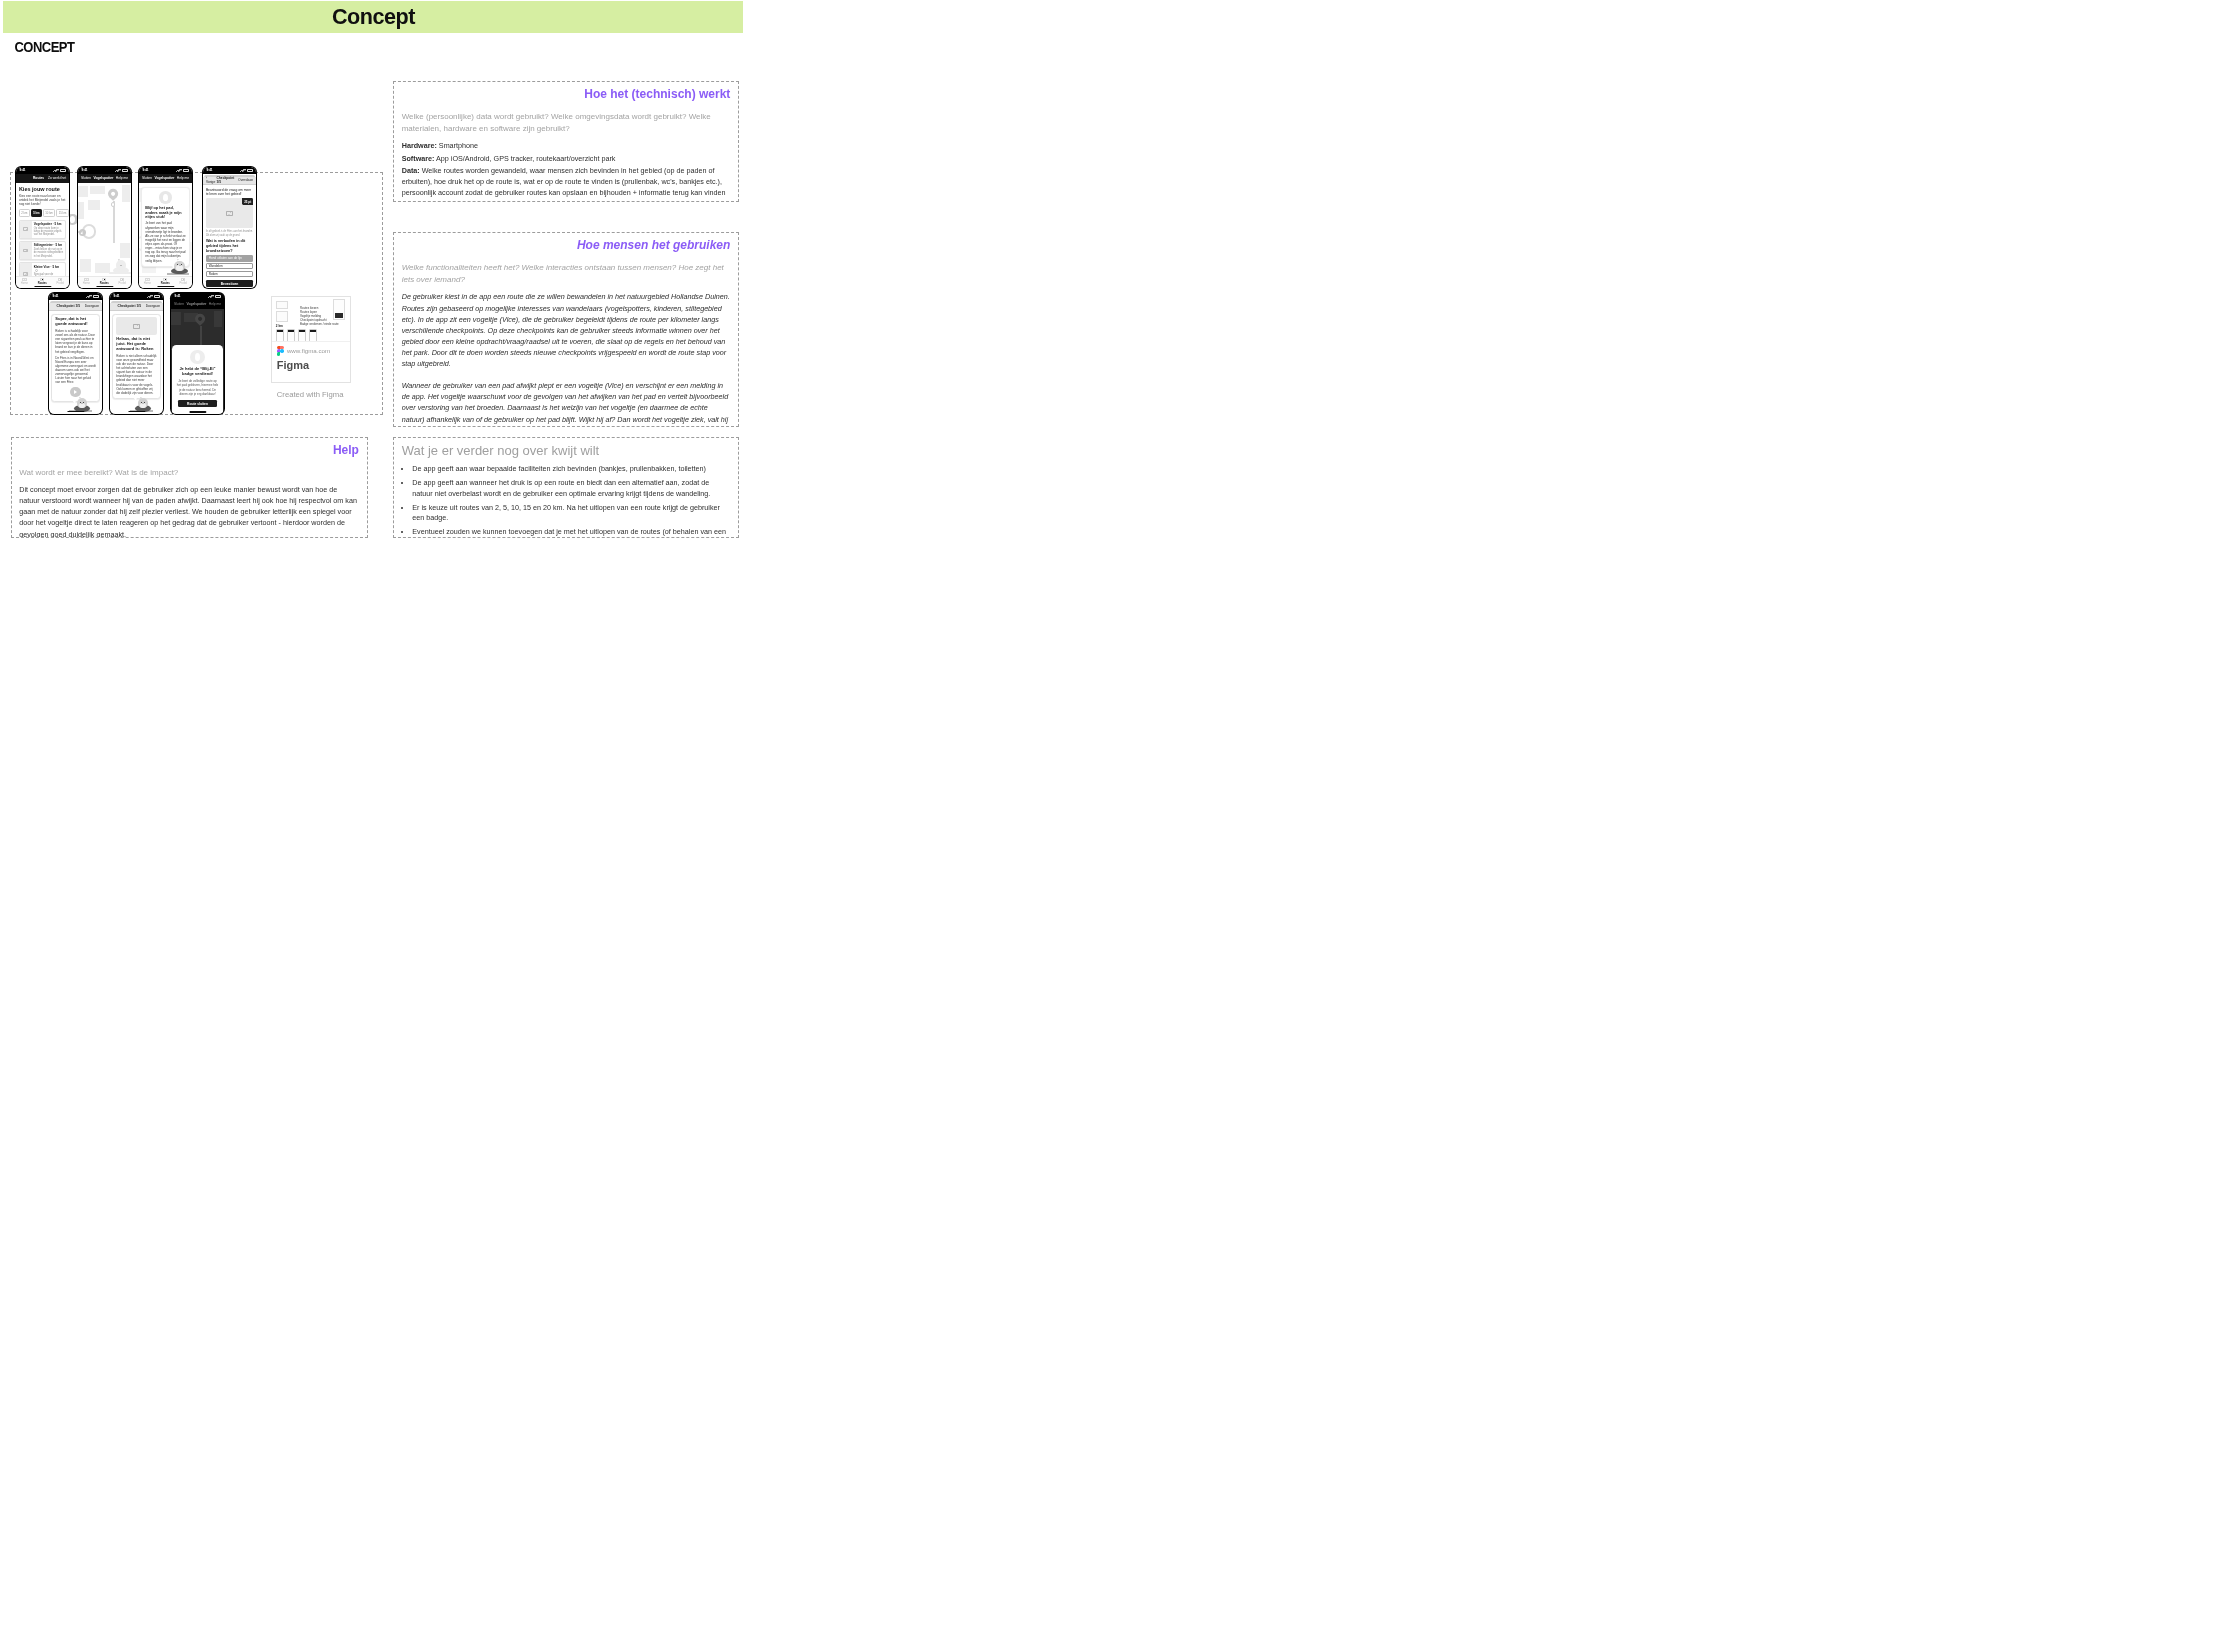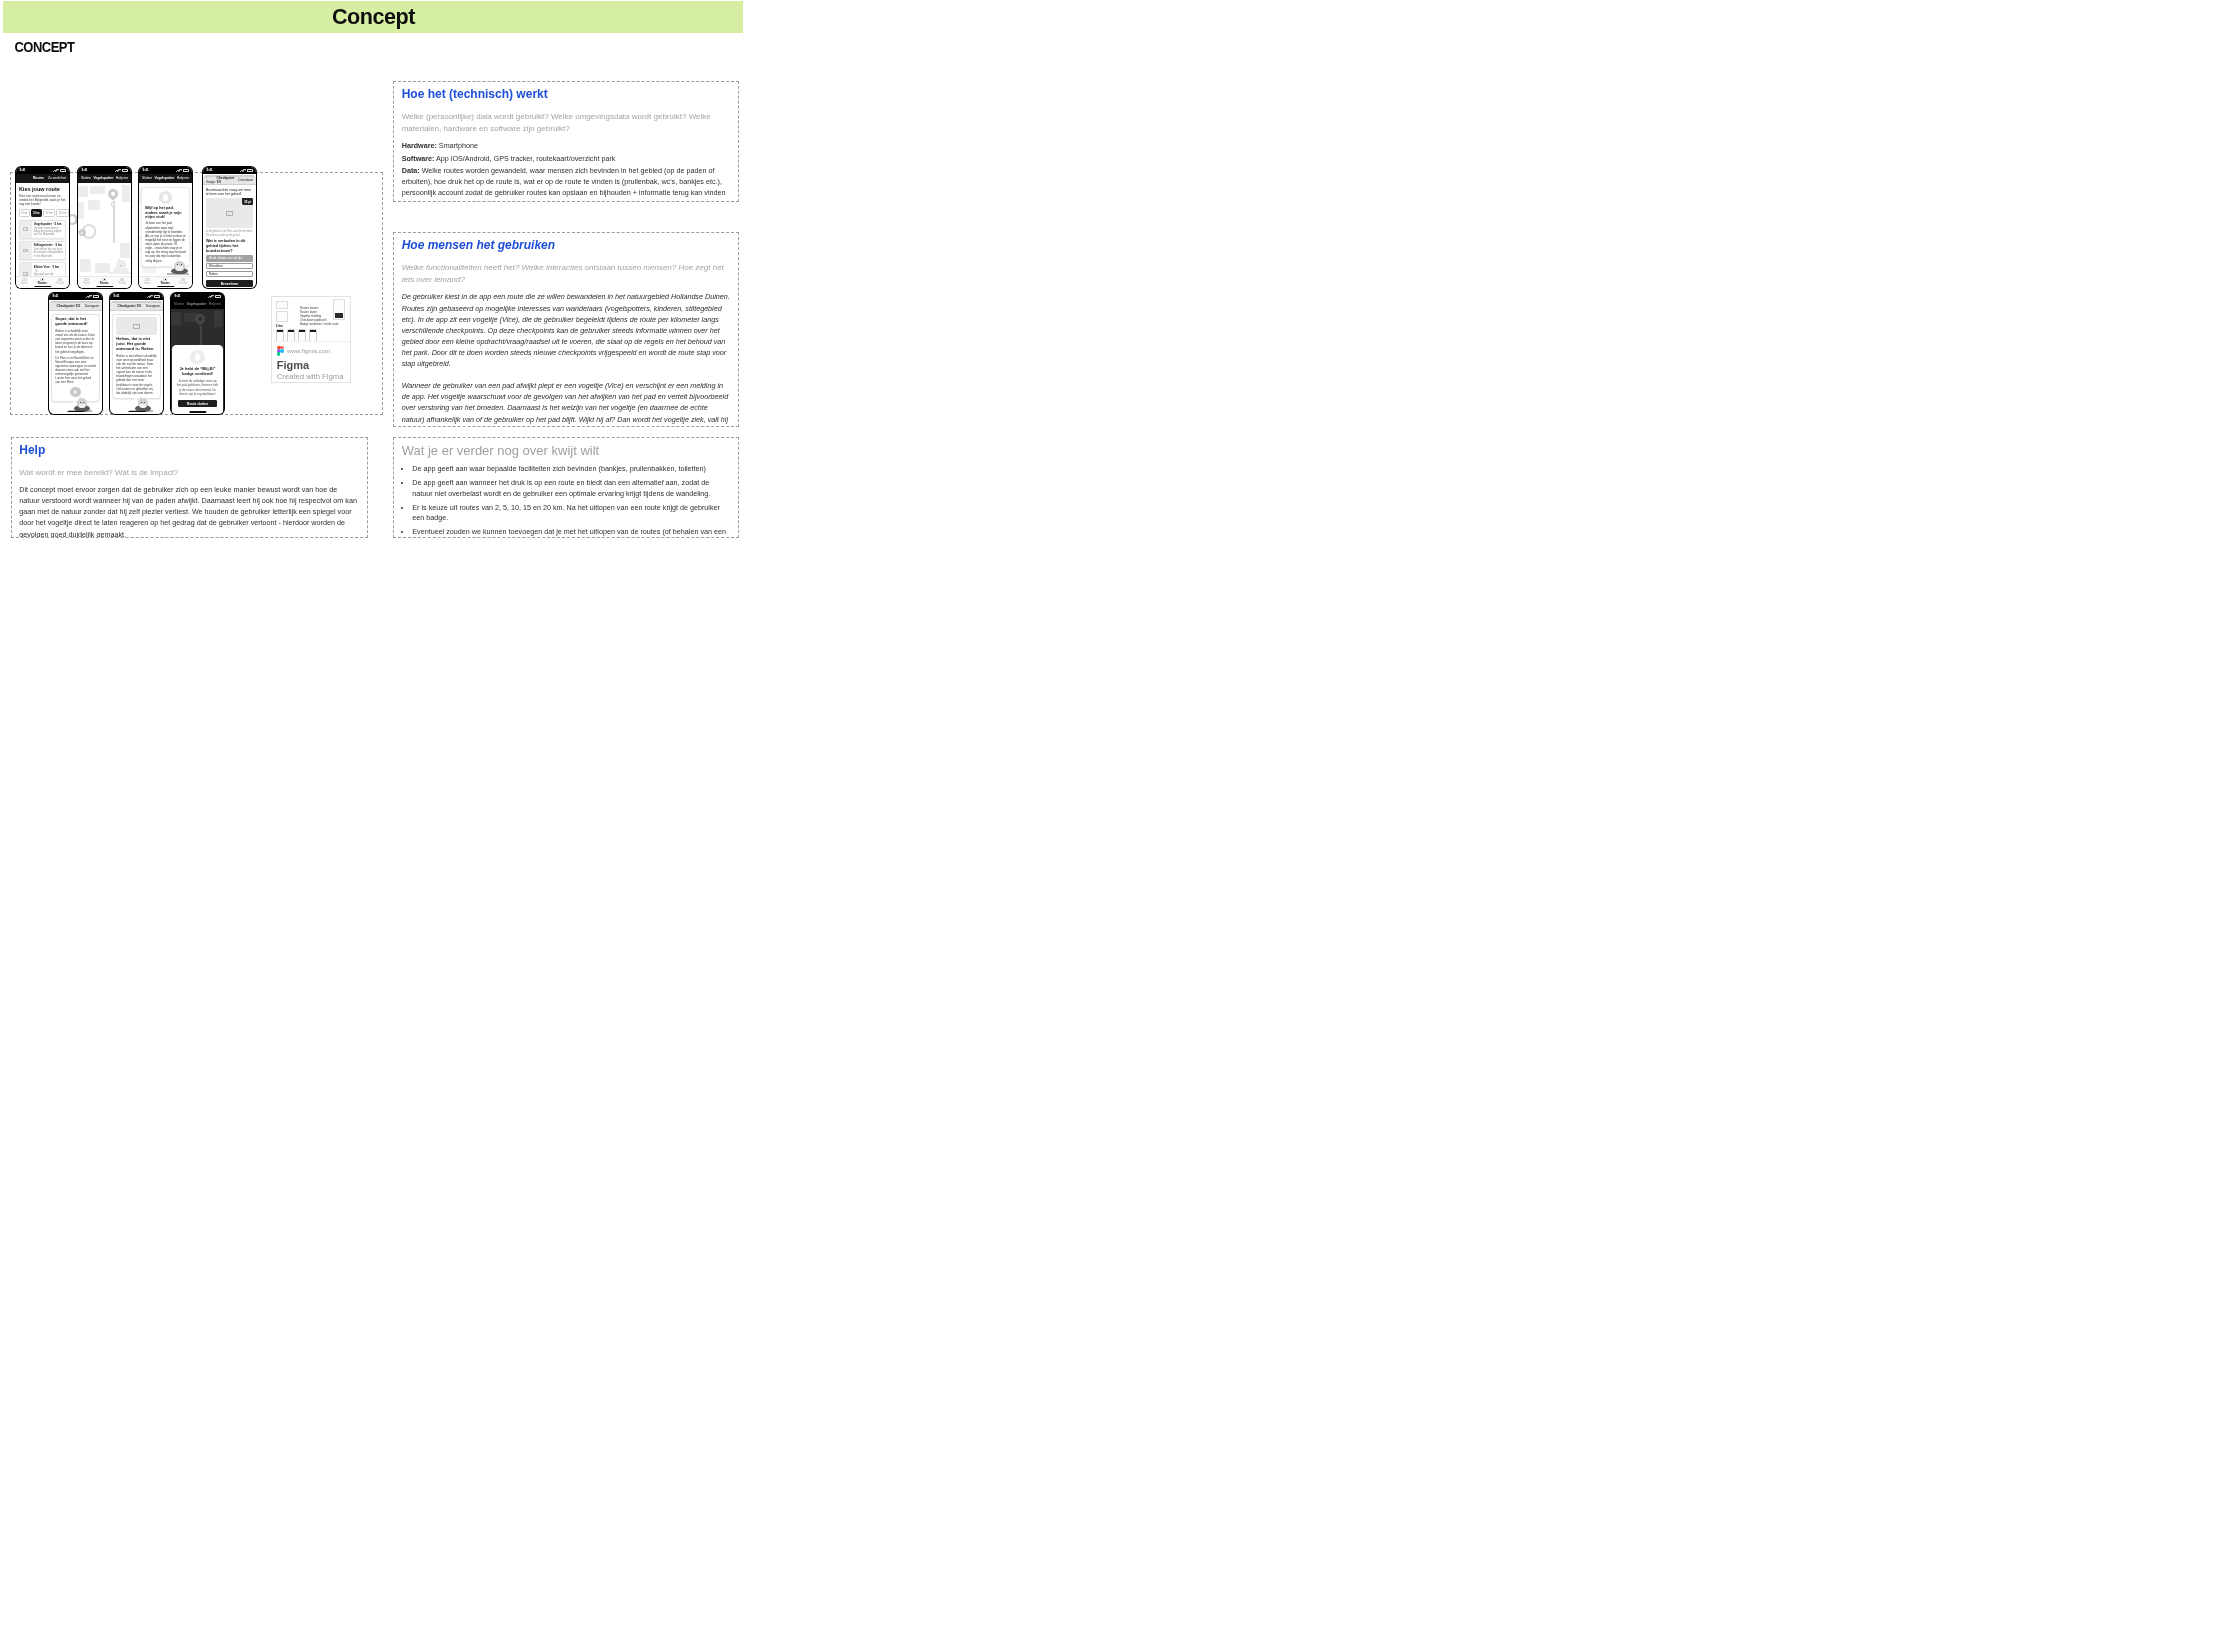"Hoe het (technisch) werkt" .box h2 { color: #1d4ed8 -> #8b5cf6; text-align: none -> right }
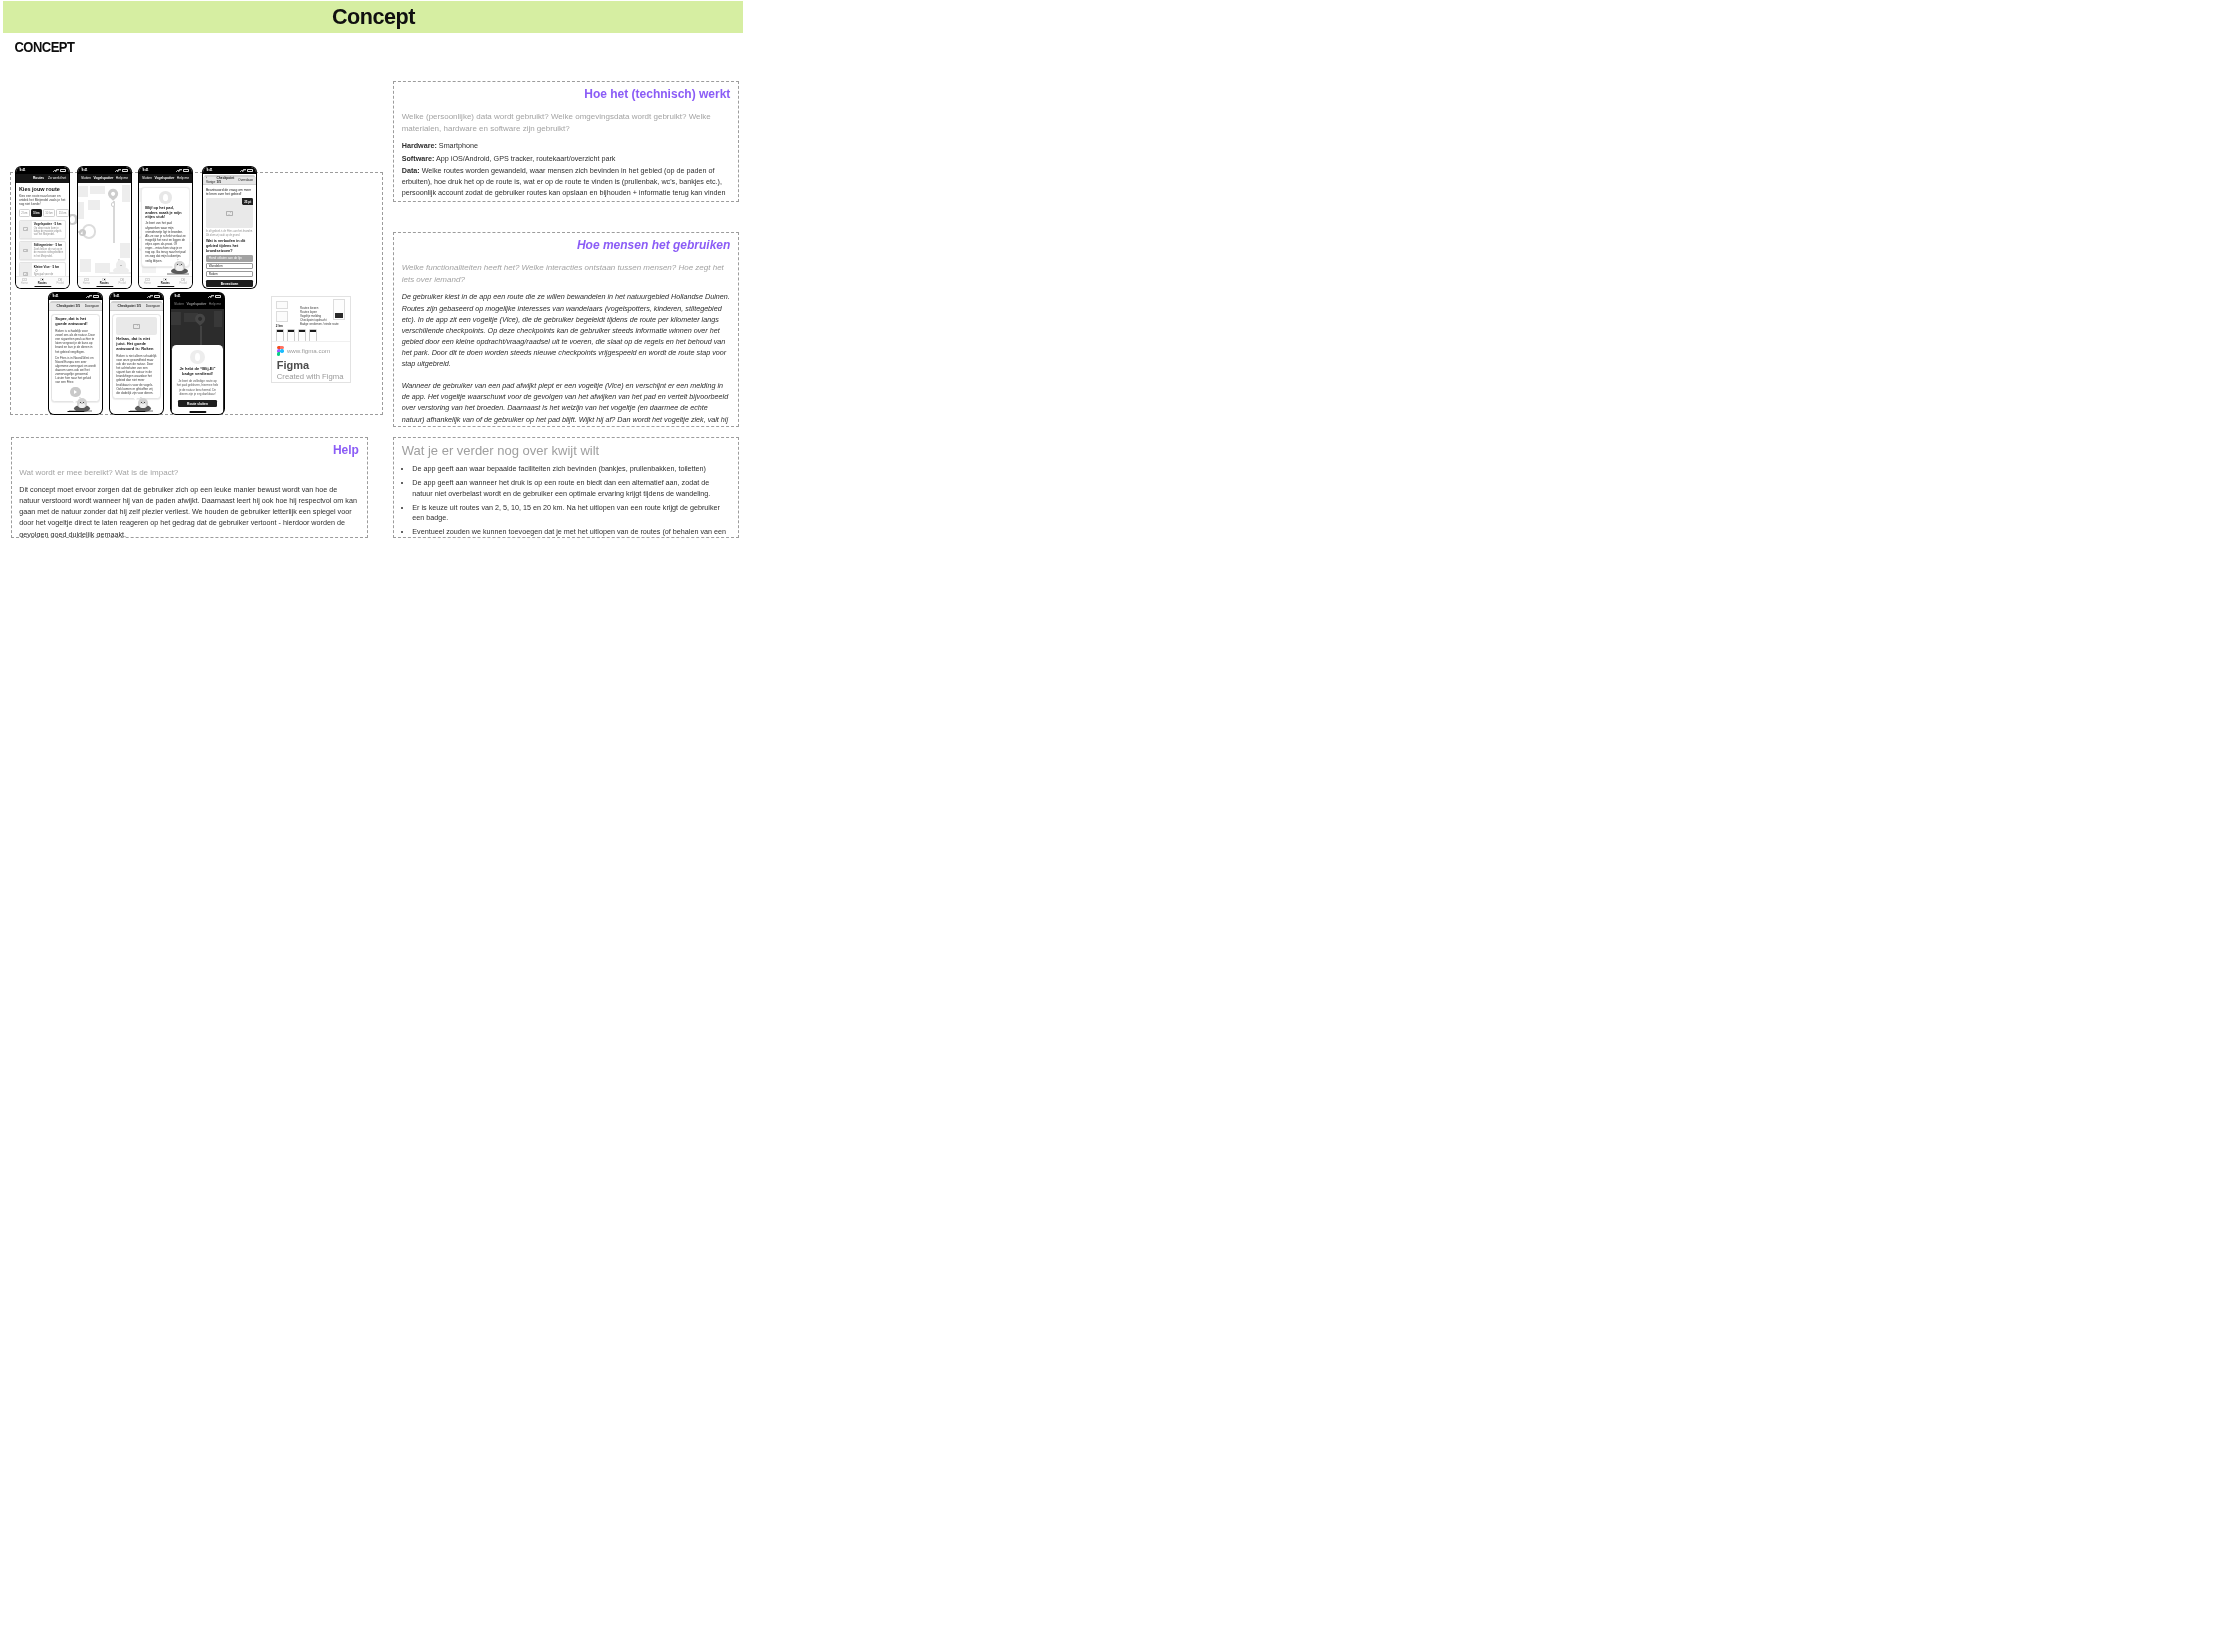"Created with Figma" .figsub { margin-top: 1px -> 19px }
